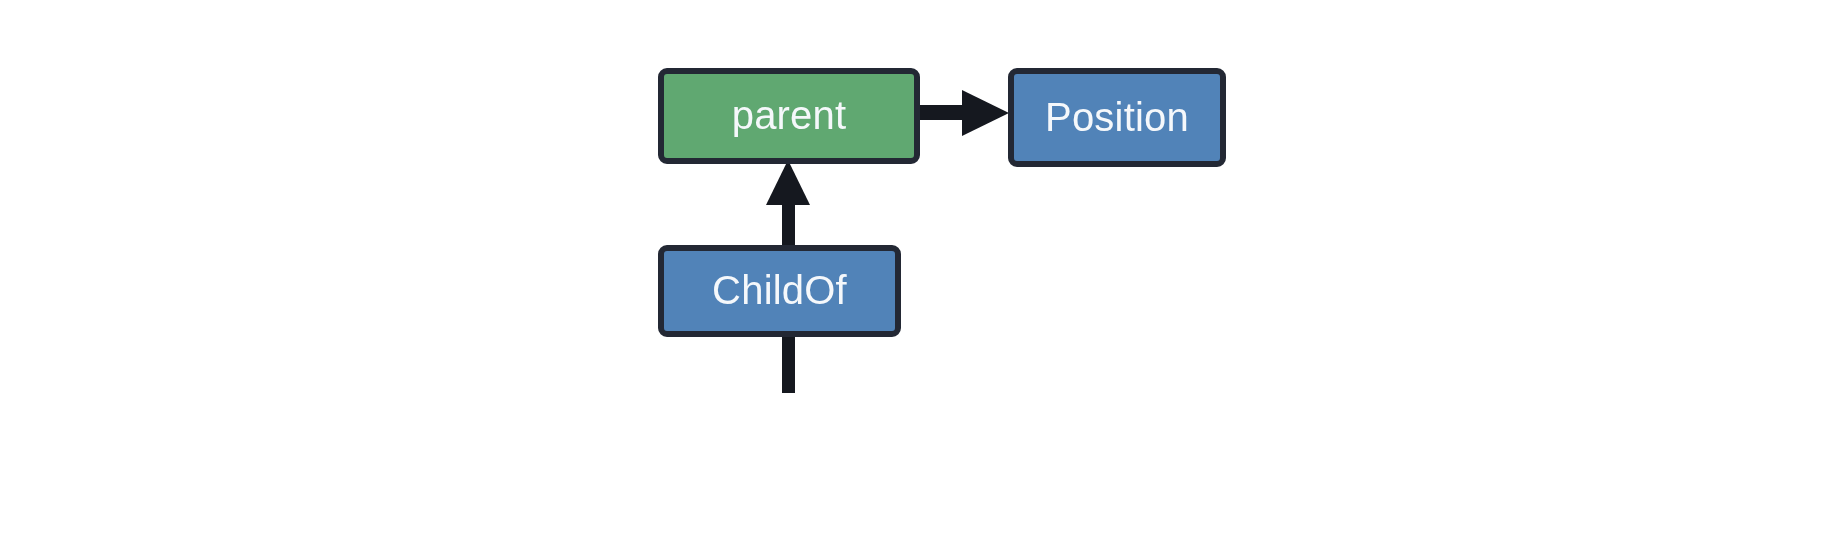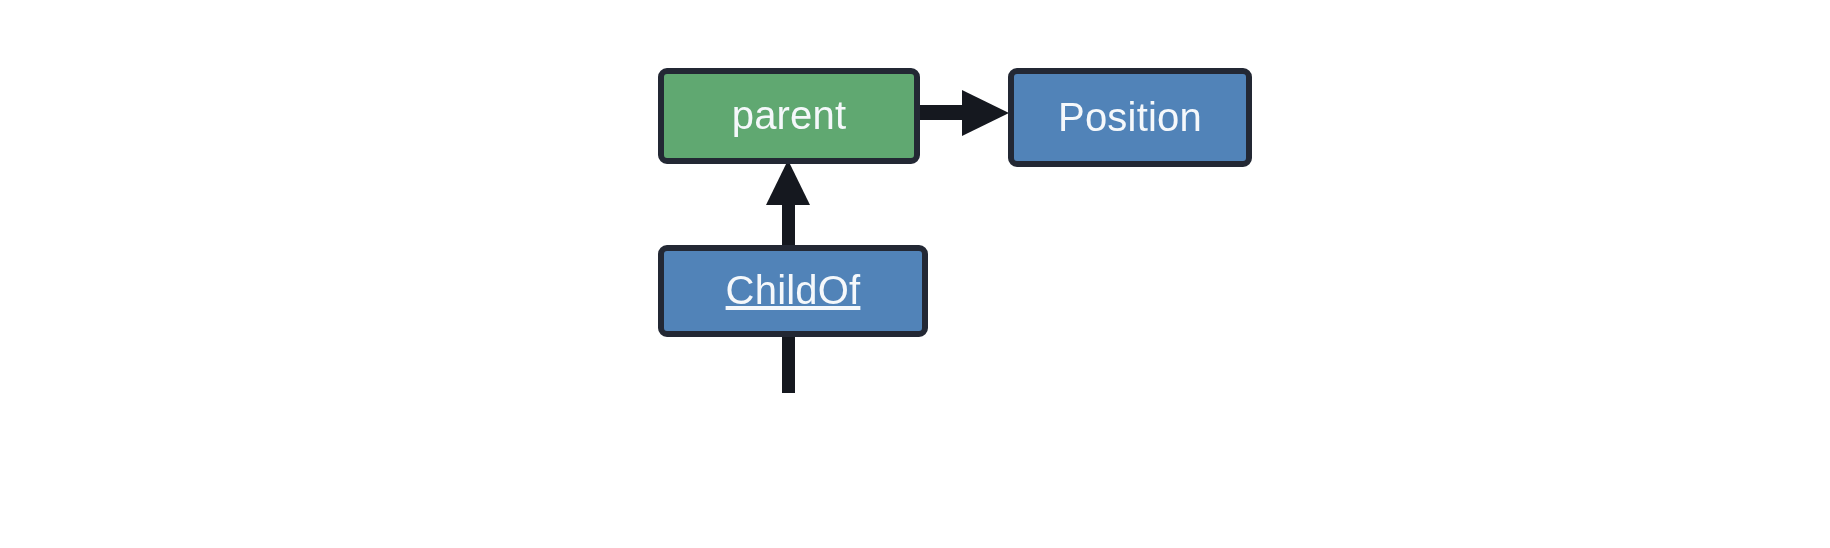"Position" #node-position { width: 244px -> 218px }
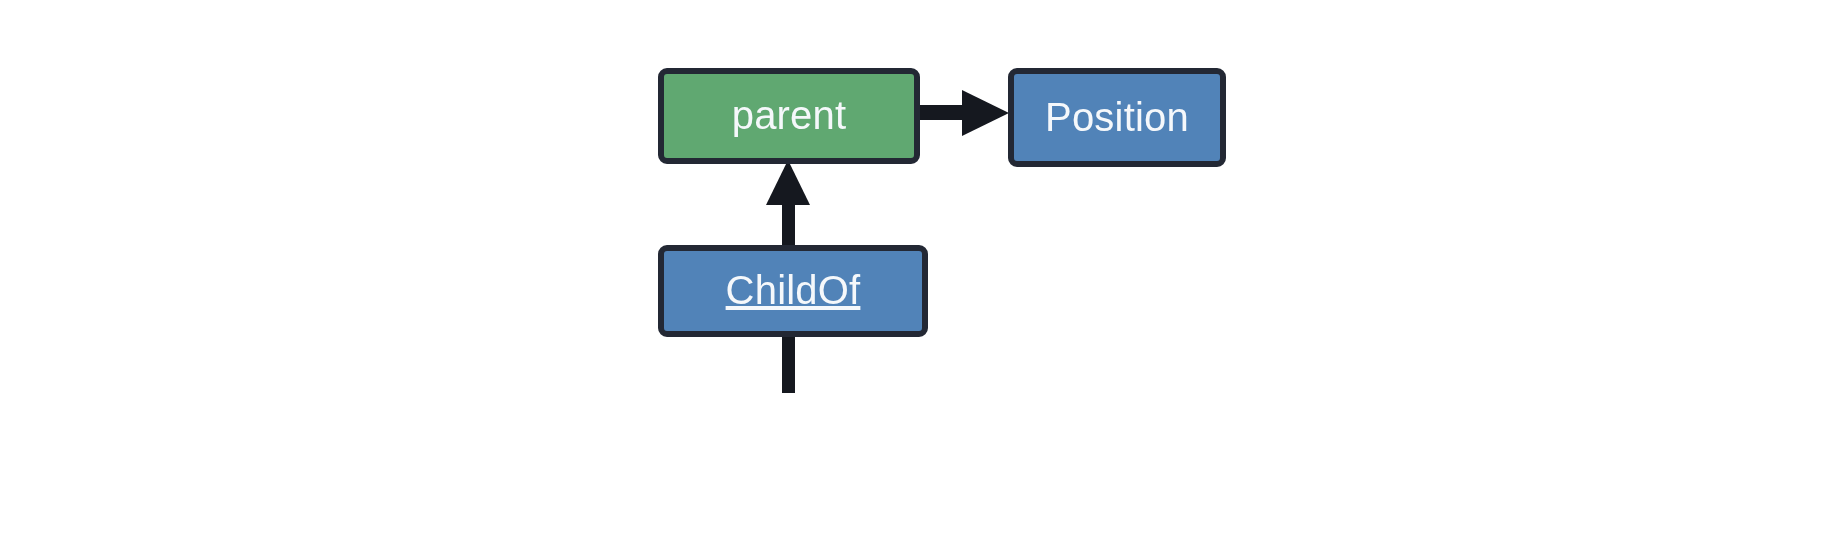"ChildOf" #node-childof { text-decoration: underline -> none; width: 270px -> 243px }
